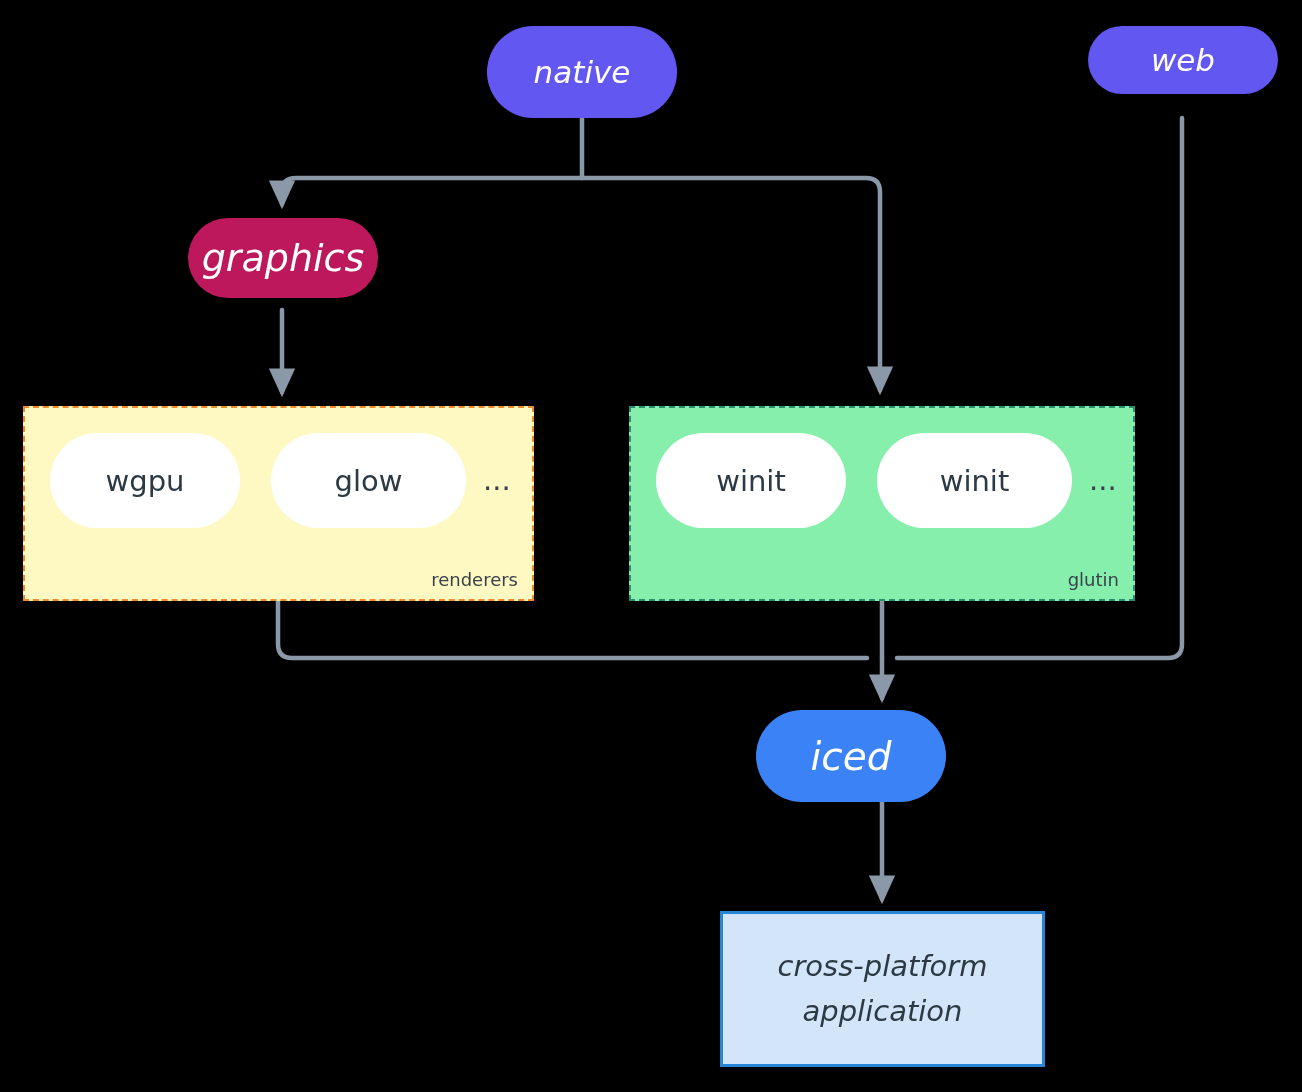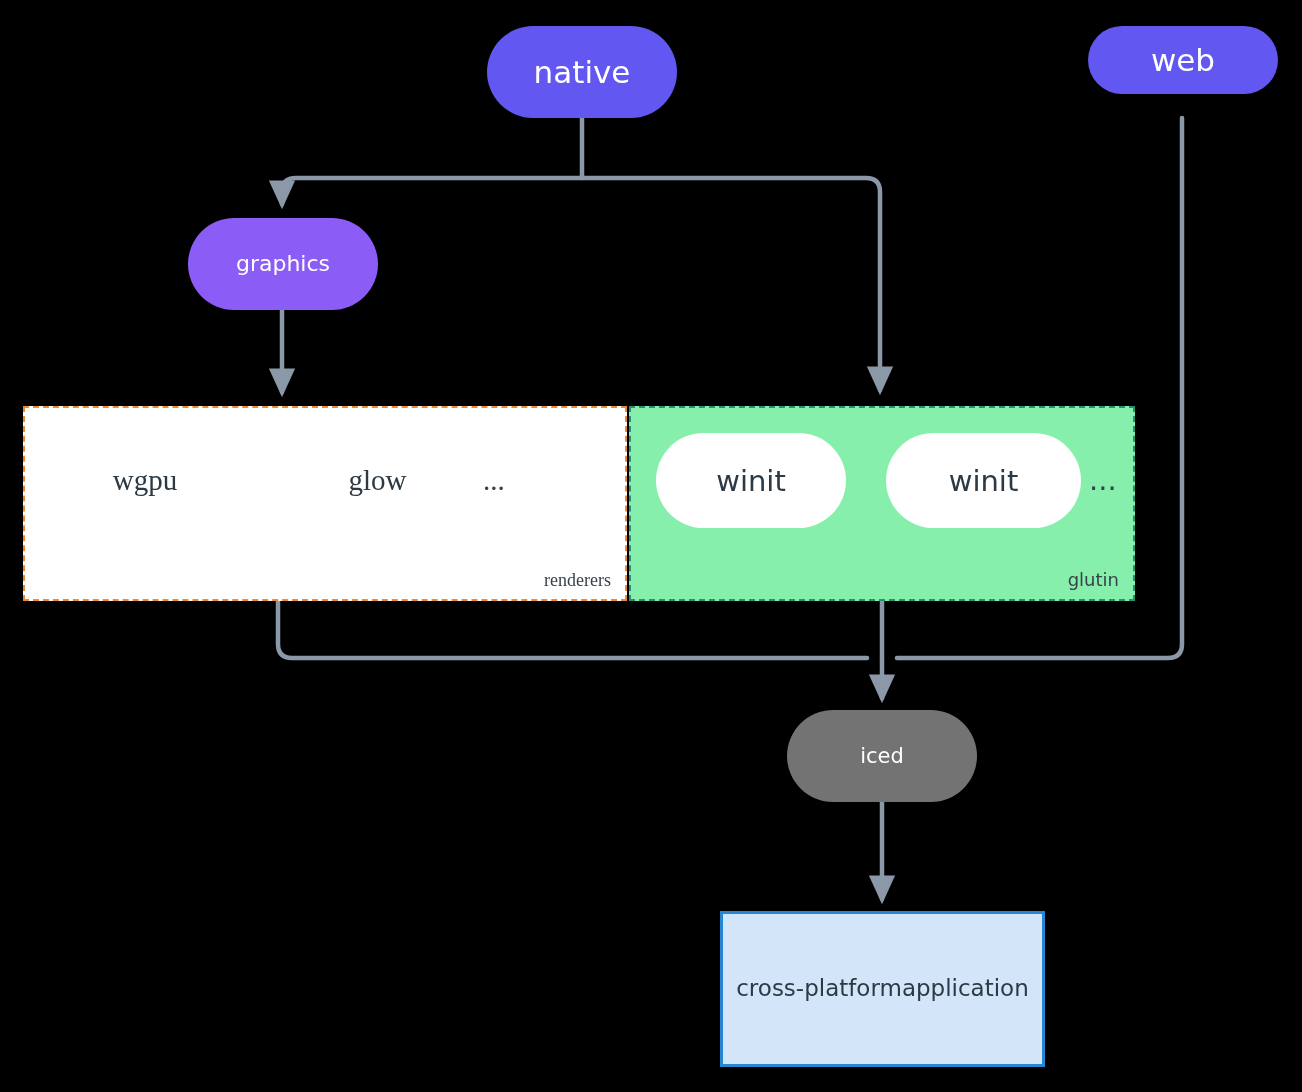"native" .node { font-style: none -> italic }
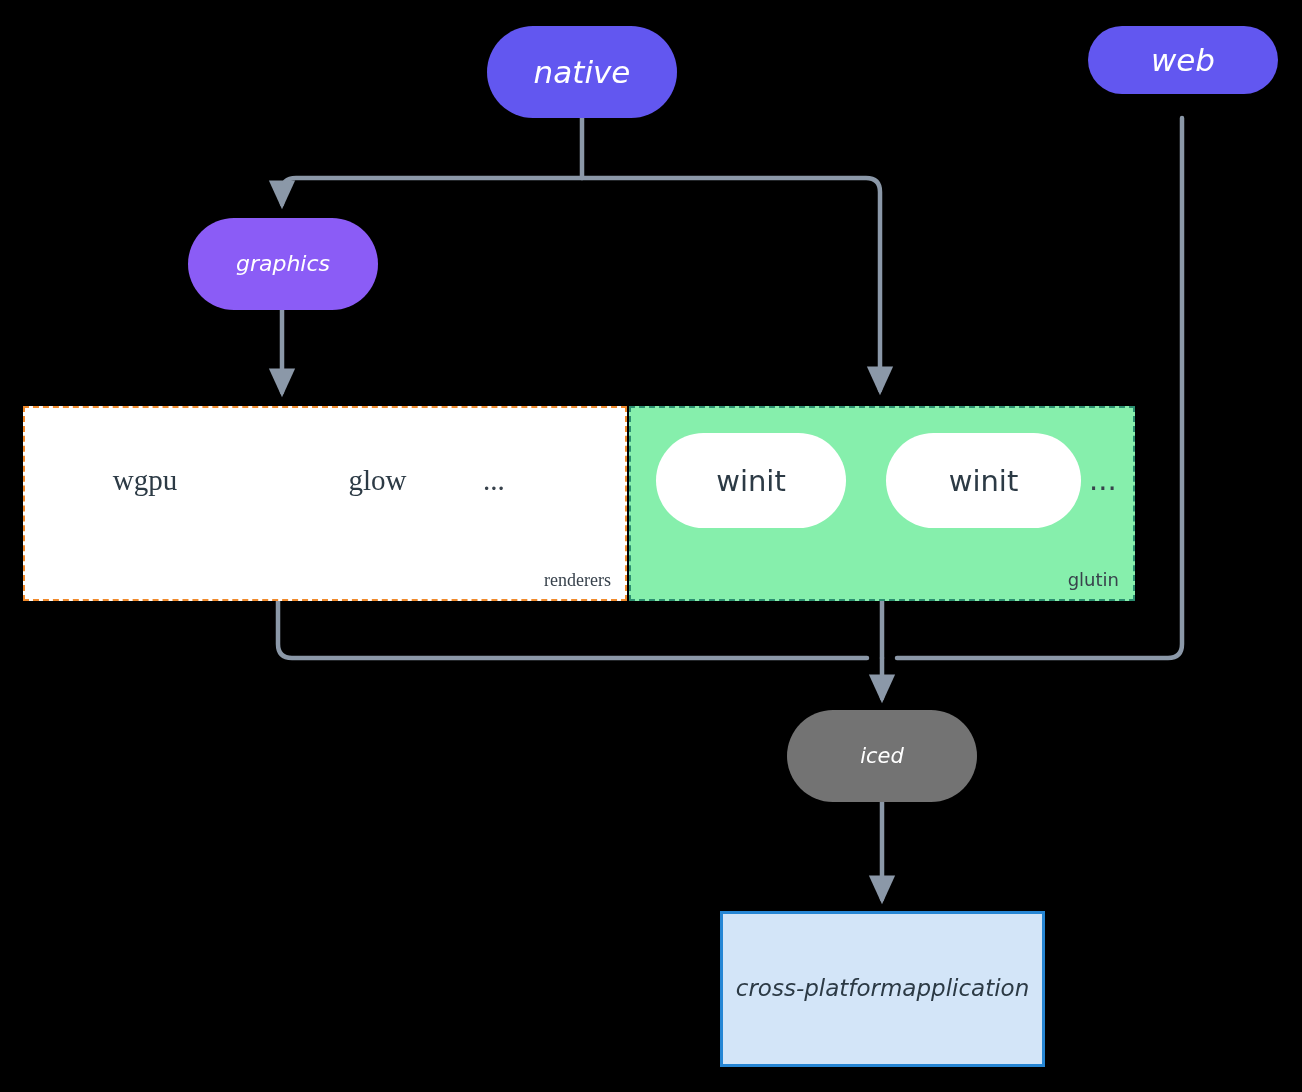"graphics" .node-graphics { background: #8b5cf6 -> #be185d; font-size: 22px -> 38px; height: 92px -> 80px }
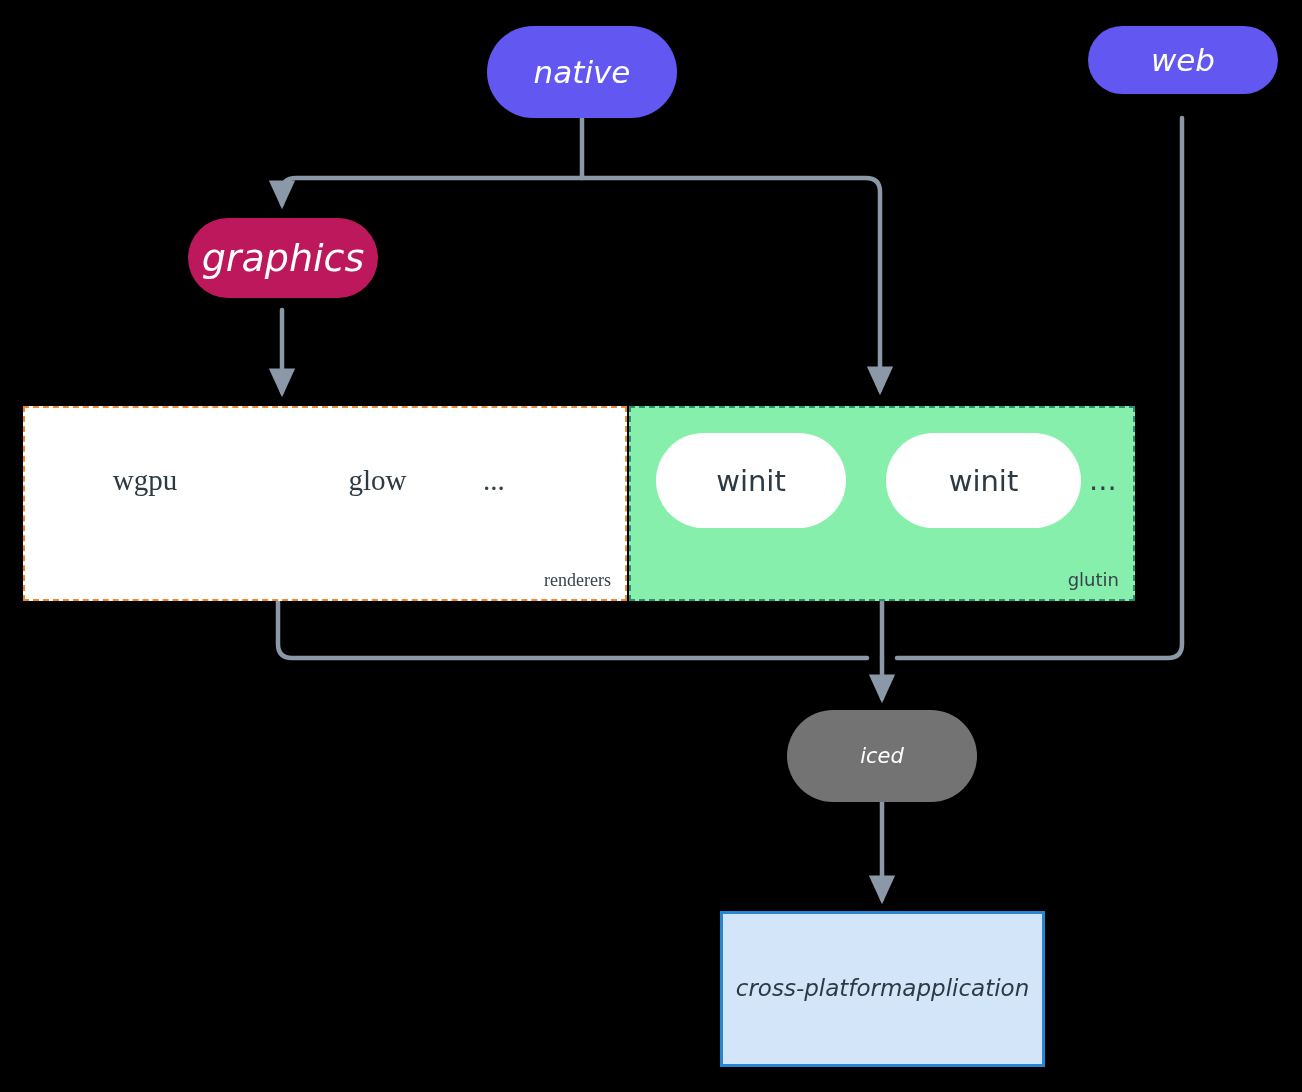"wgpu" .group-renderers { background: #ffffff -> #fef9c3; font-family: Liberation Serif, serif -> none; width: 604px -> 511px }
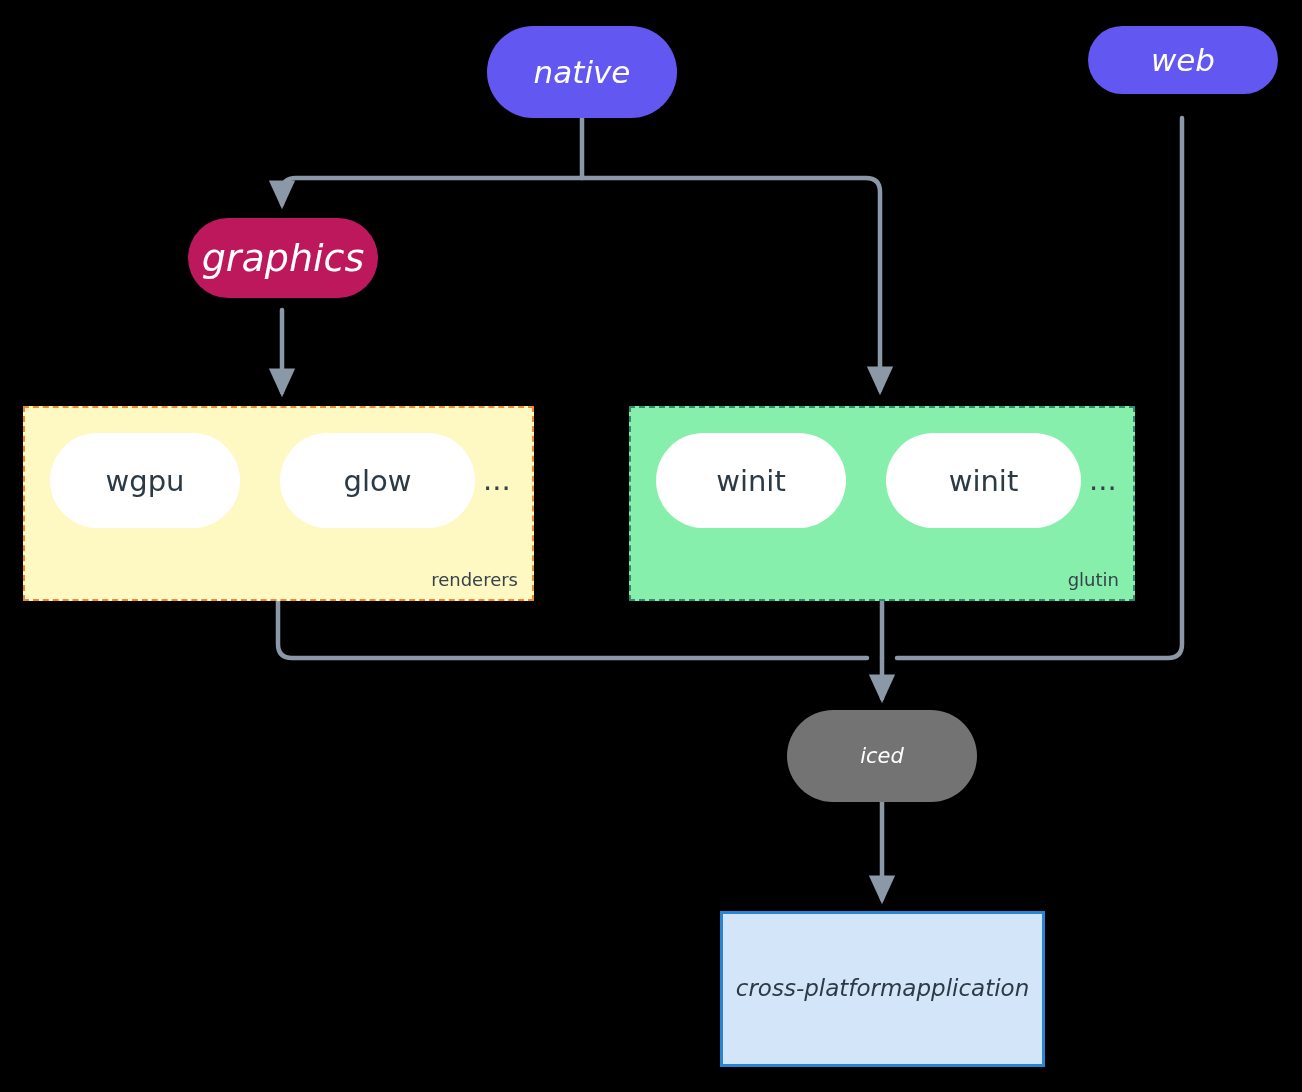"glow" .sub-b { left: 255px -> 246px }
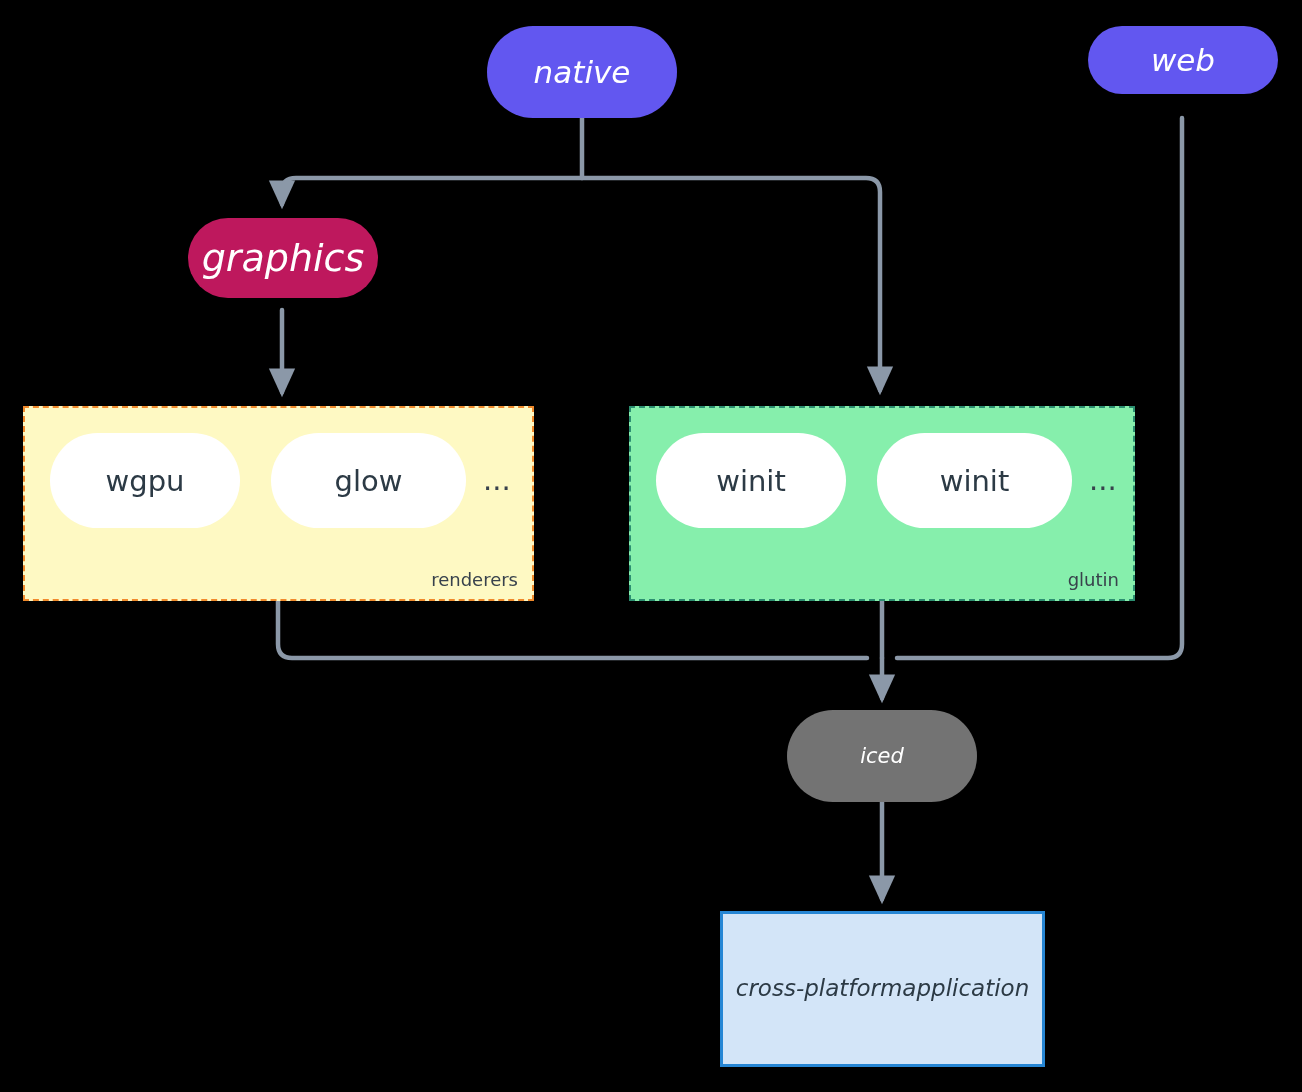"iced" .node-iced { background: #737373 -> #3b82f6; font-size: 21px -> 39px; left: 787px -> 756px }
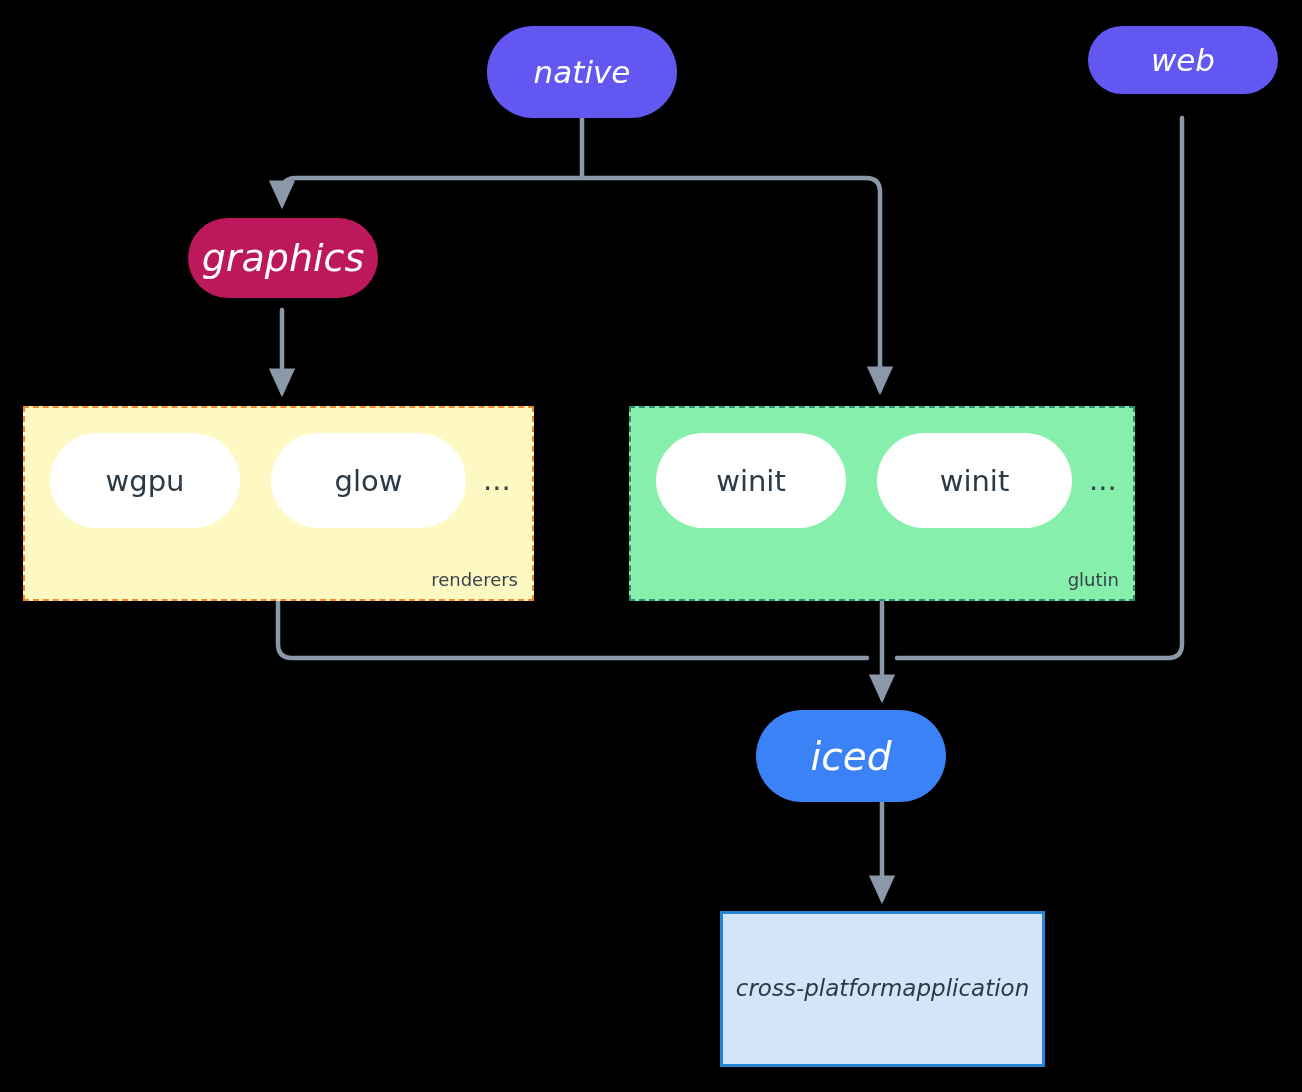"cross-platform" .node-app { flex-direction: row -> column; font-size: 23px -> 29px }
